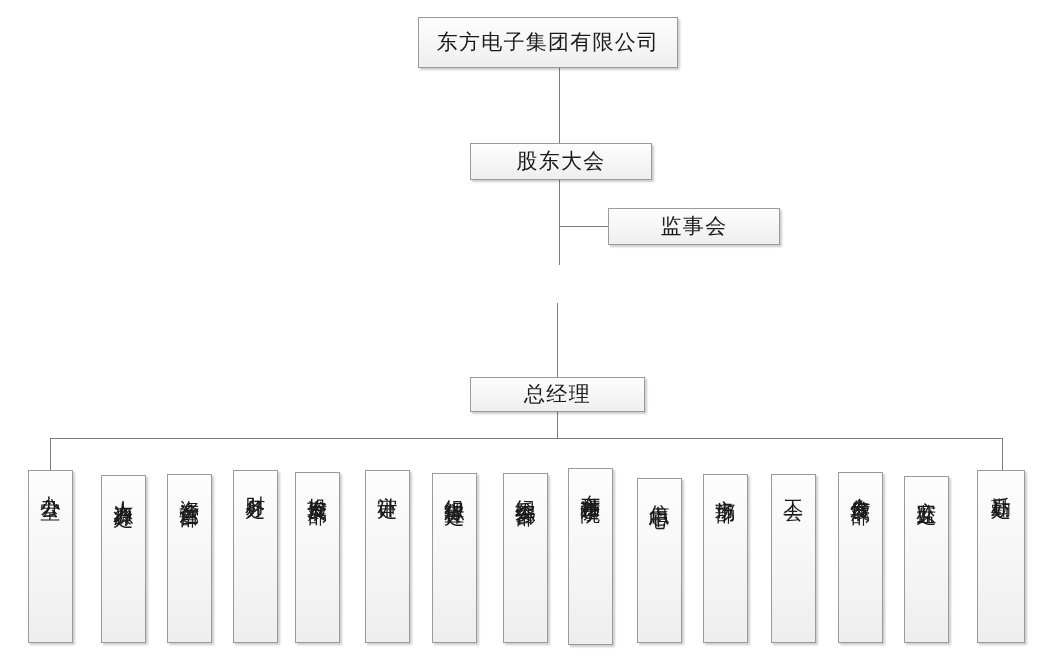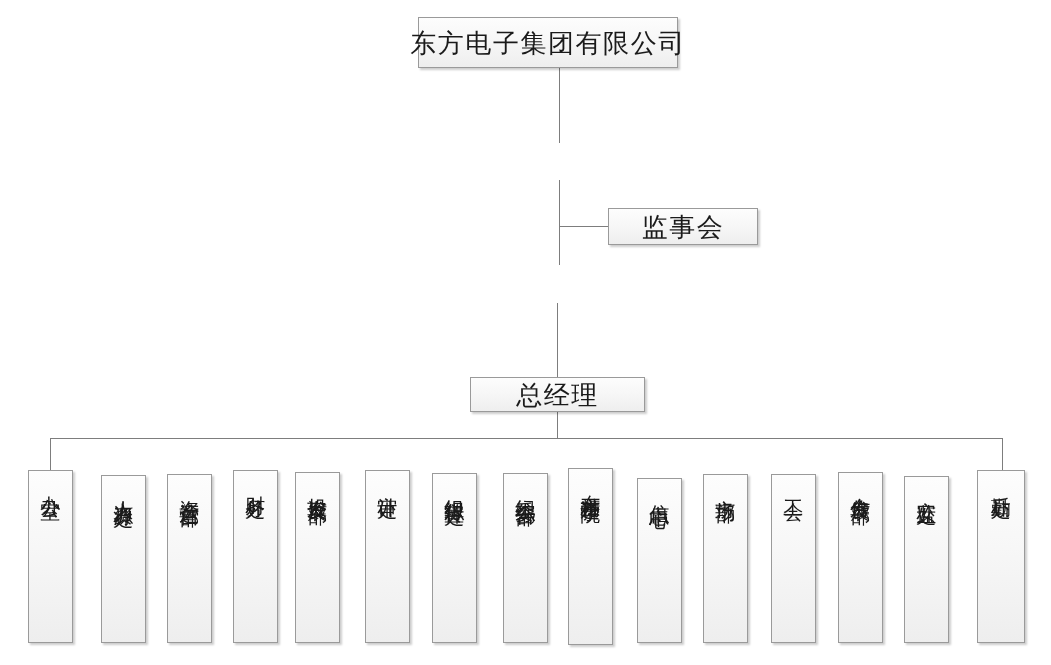"东方电子集团有限公司" .node.h .label { font-size: 26px -> 21px }
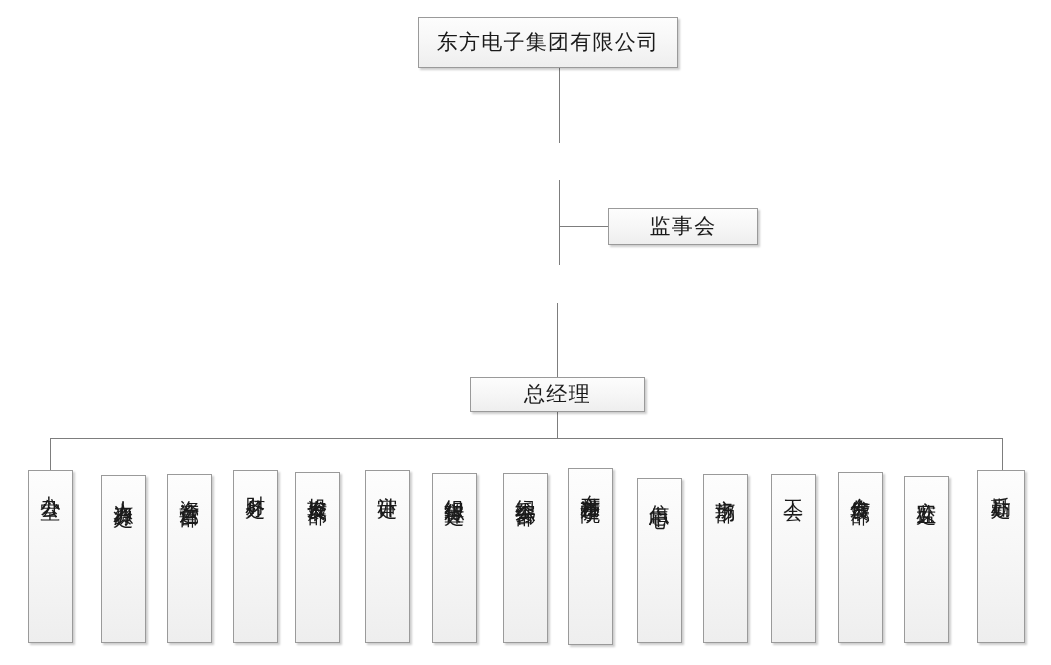"股东大会" div.node { html: none -> <div> <span>股东大会</span> </div> }
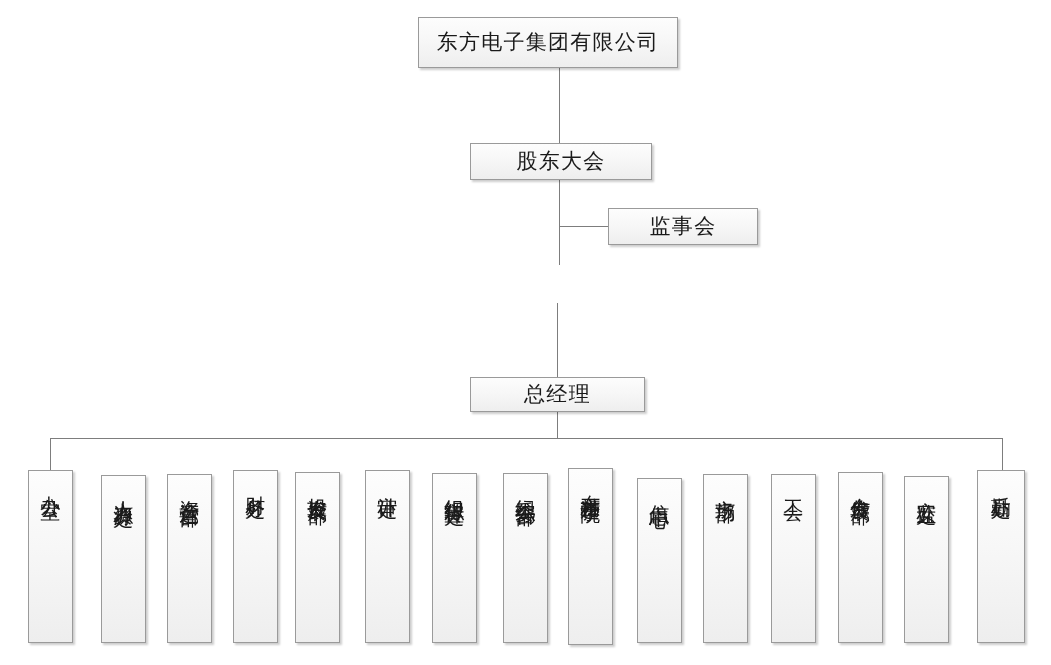"监事会" div.node { width: 150px -> 172px }
